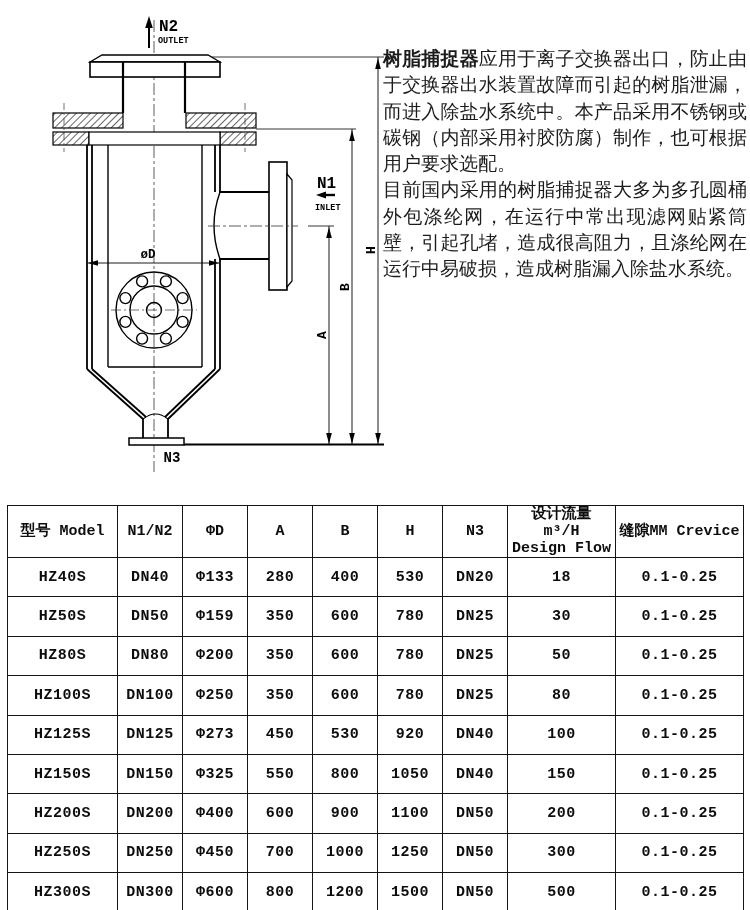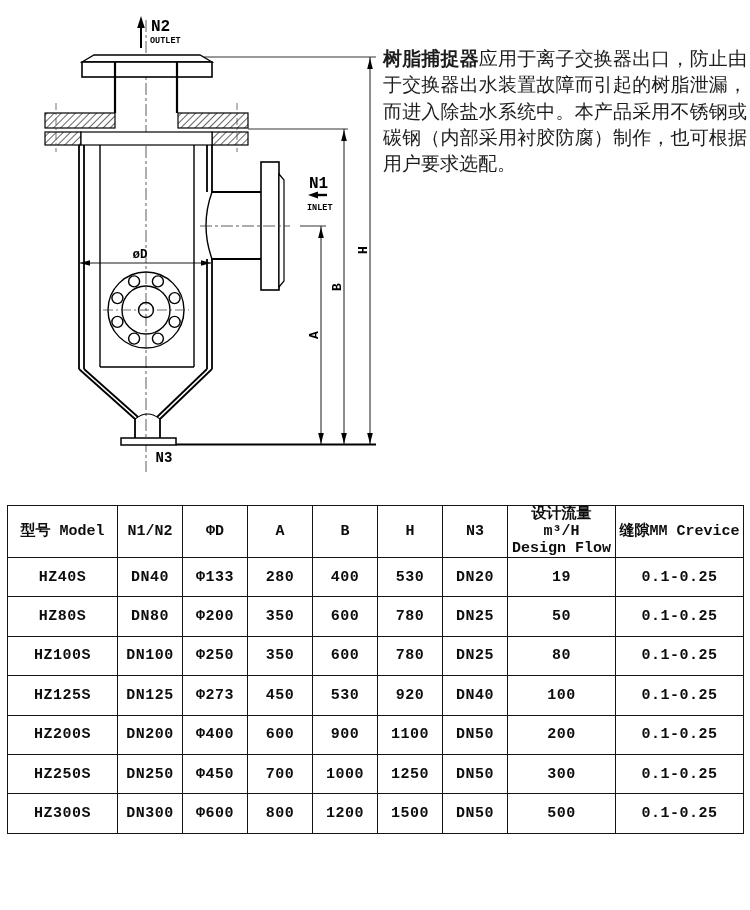"N2" .drawing { left: 4px -> 12px }
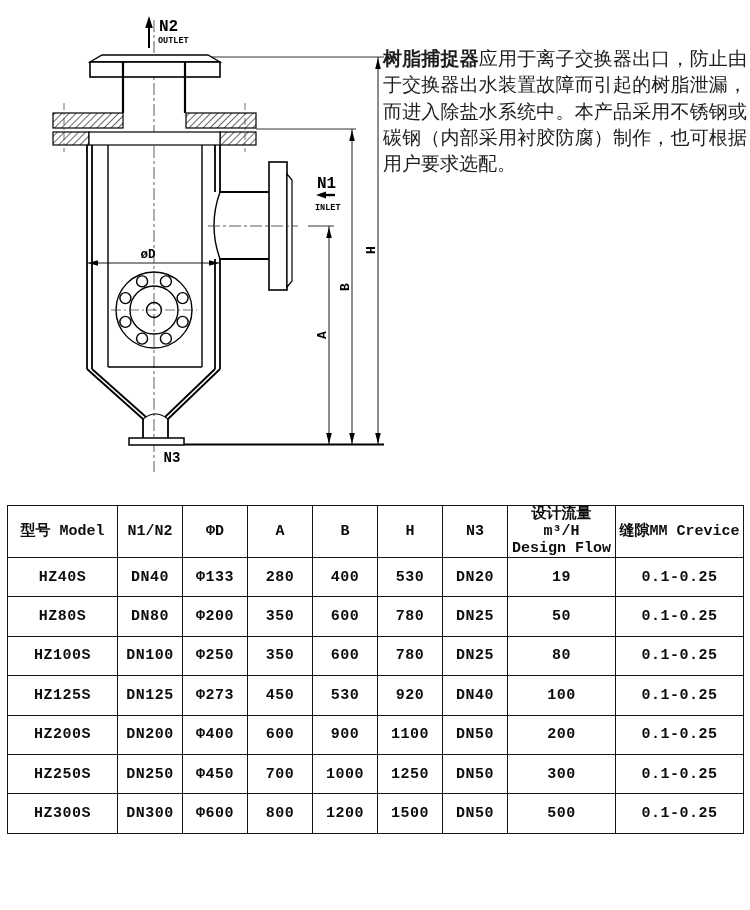"目前国内采用的树脂捕捉器大多为多孔圆桶外包涤纶网，在运行中常出现滤网贴紧筒壁，引" p { html: none -> <p>目前国内采用的树脂捕捉器大多为多孔圆桶外包涤纶网，在运行中常出现滤网贴紧筒壁，引起孔堵，造成很高阻力，且涤纶网在运行中易破损，造成树脂漏入除盐水系统。</p> }
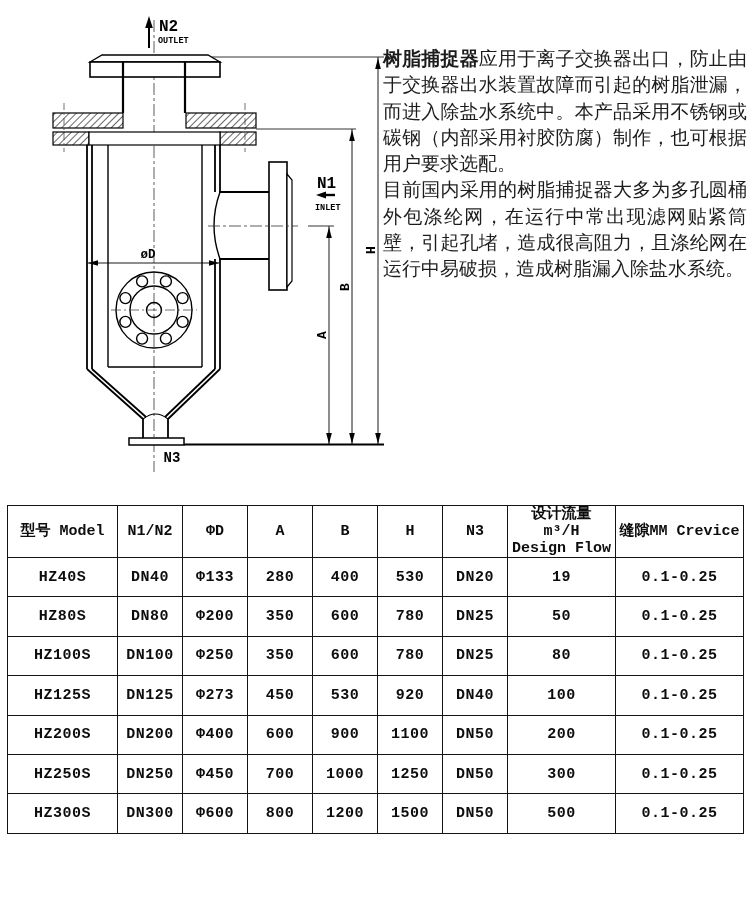"19" td { text: 19 -> 18 }
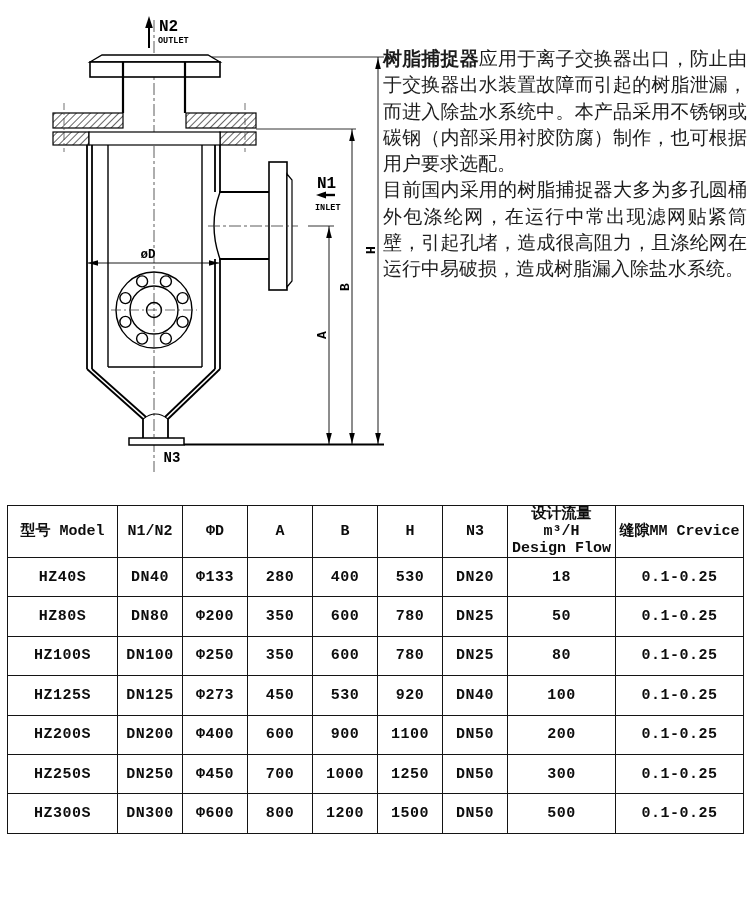"HZ50S" tr { html: none -> <tr> <td>HZ50S</td> <td>DN50</td> <td>Φ159</td> <td>350</td> <td>600</td> <td>780</td> <td>DN25</td> <td>30</td> <td>0.1-0.25</td> </tr> }
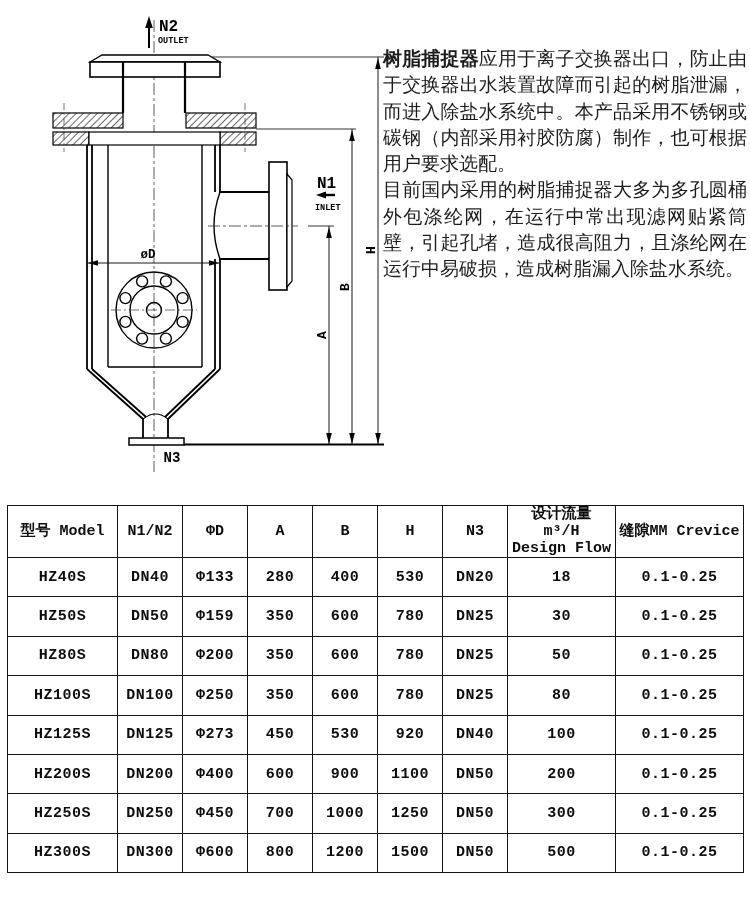"HZ150S" tr { html: none -> <tr> <td>HZ150S</td> <td>DN150</td> <td>Φ325</td> <td>550</td> <td>800</td> <td>1050</td> <td>DN40</td> <td>150</td> <td>0.1-0.25</td> </tr> }
